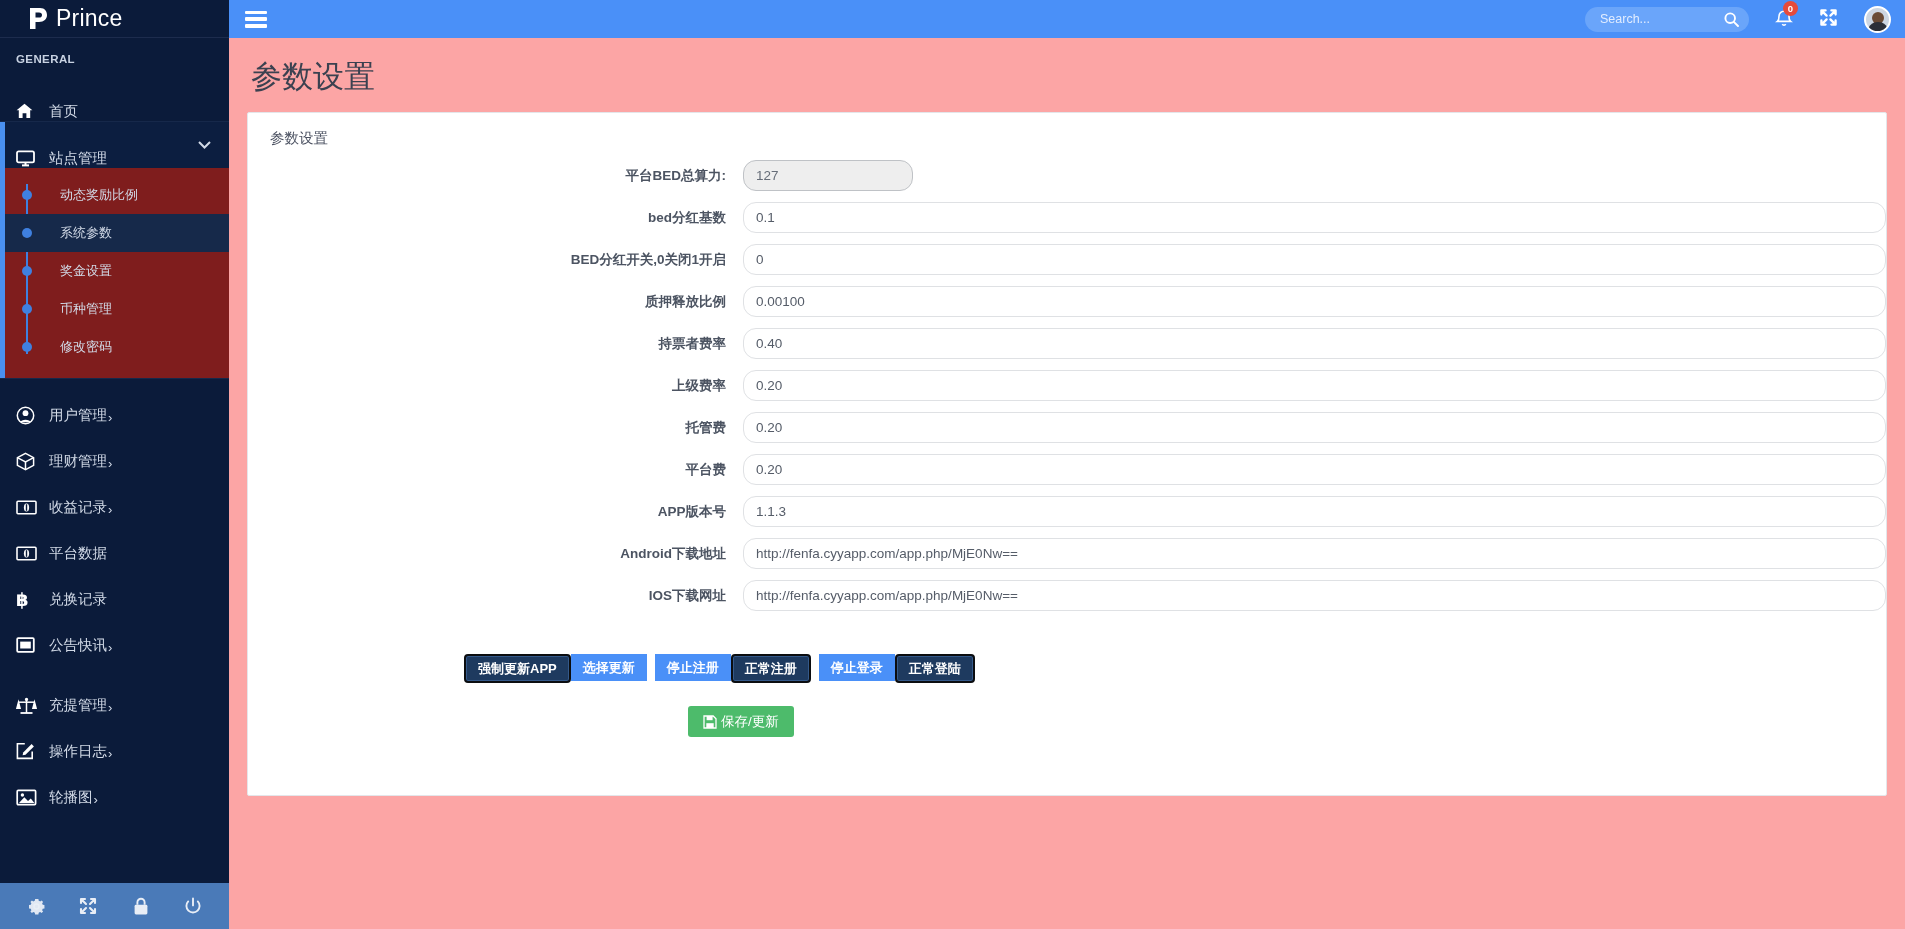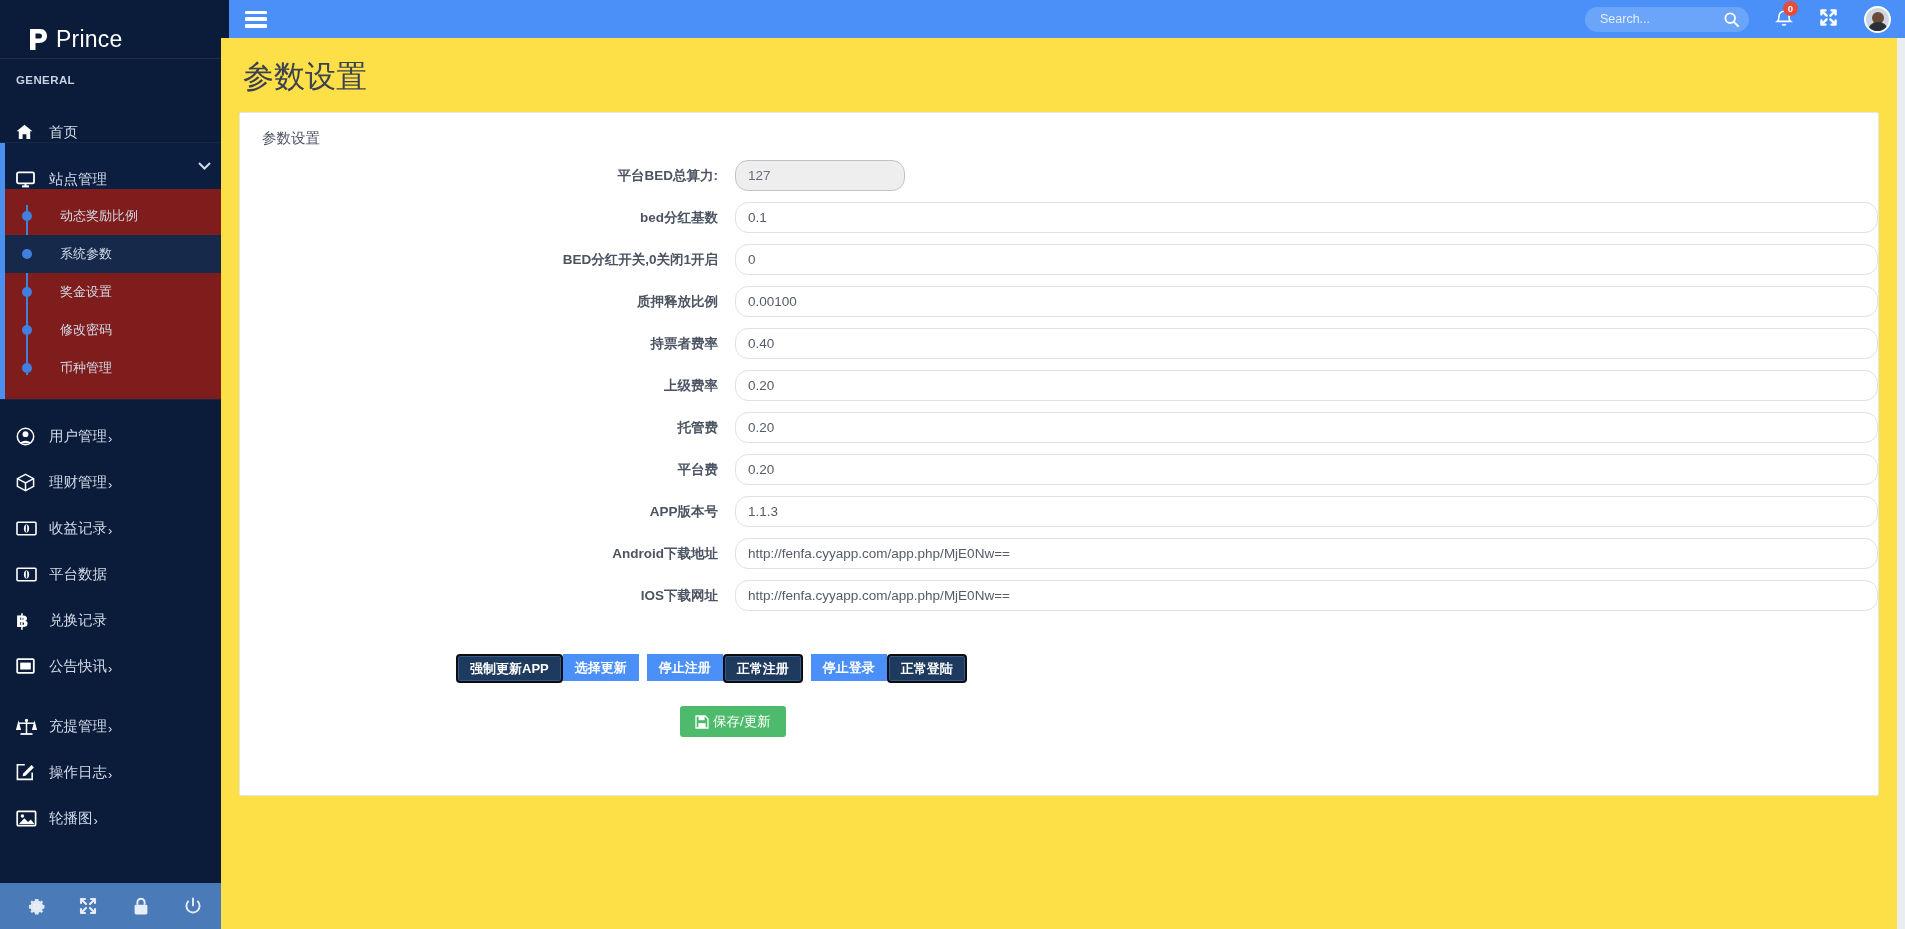"Prince" #brand { margin-top: 21px -> none }
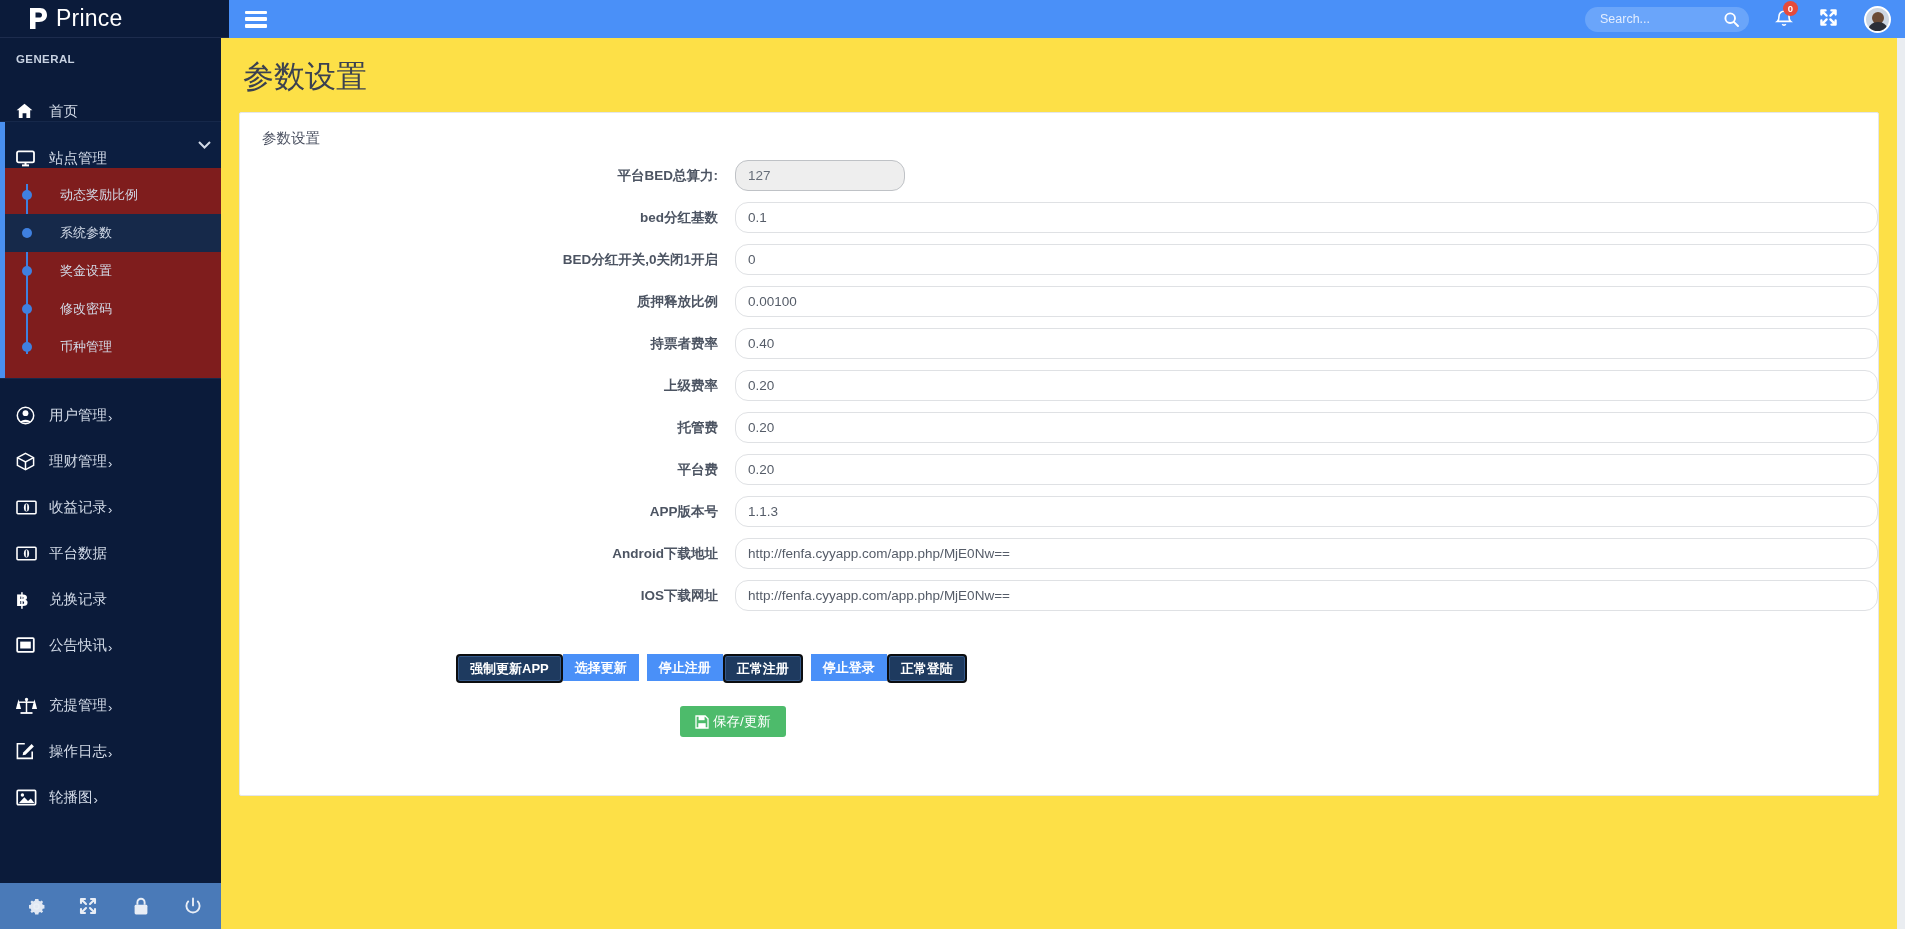"参数设置" #main { background: #fde047 -> #fca5a5; left: 221px -> 229px }
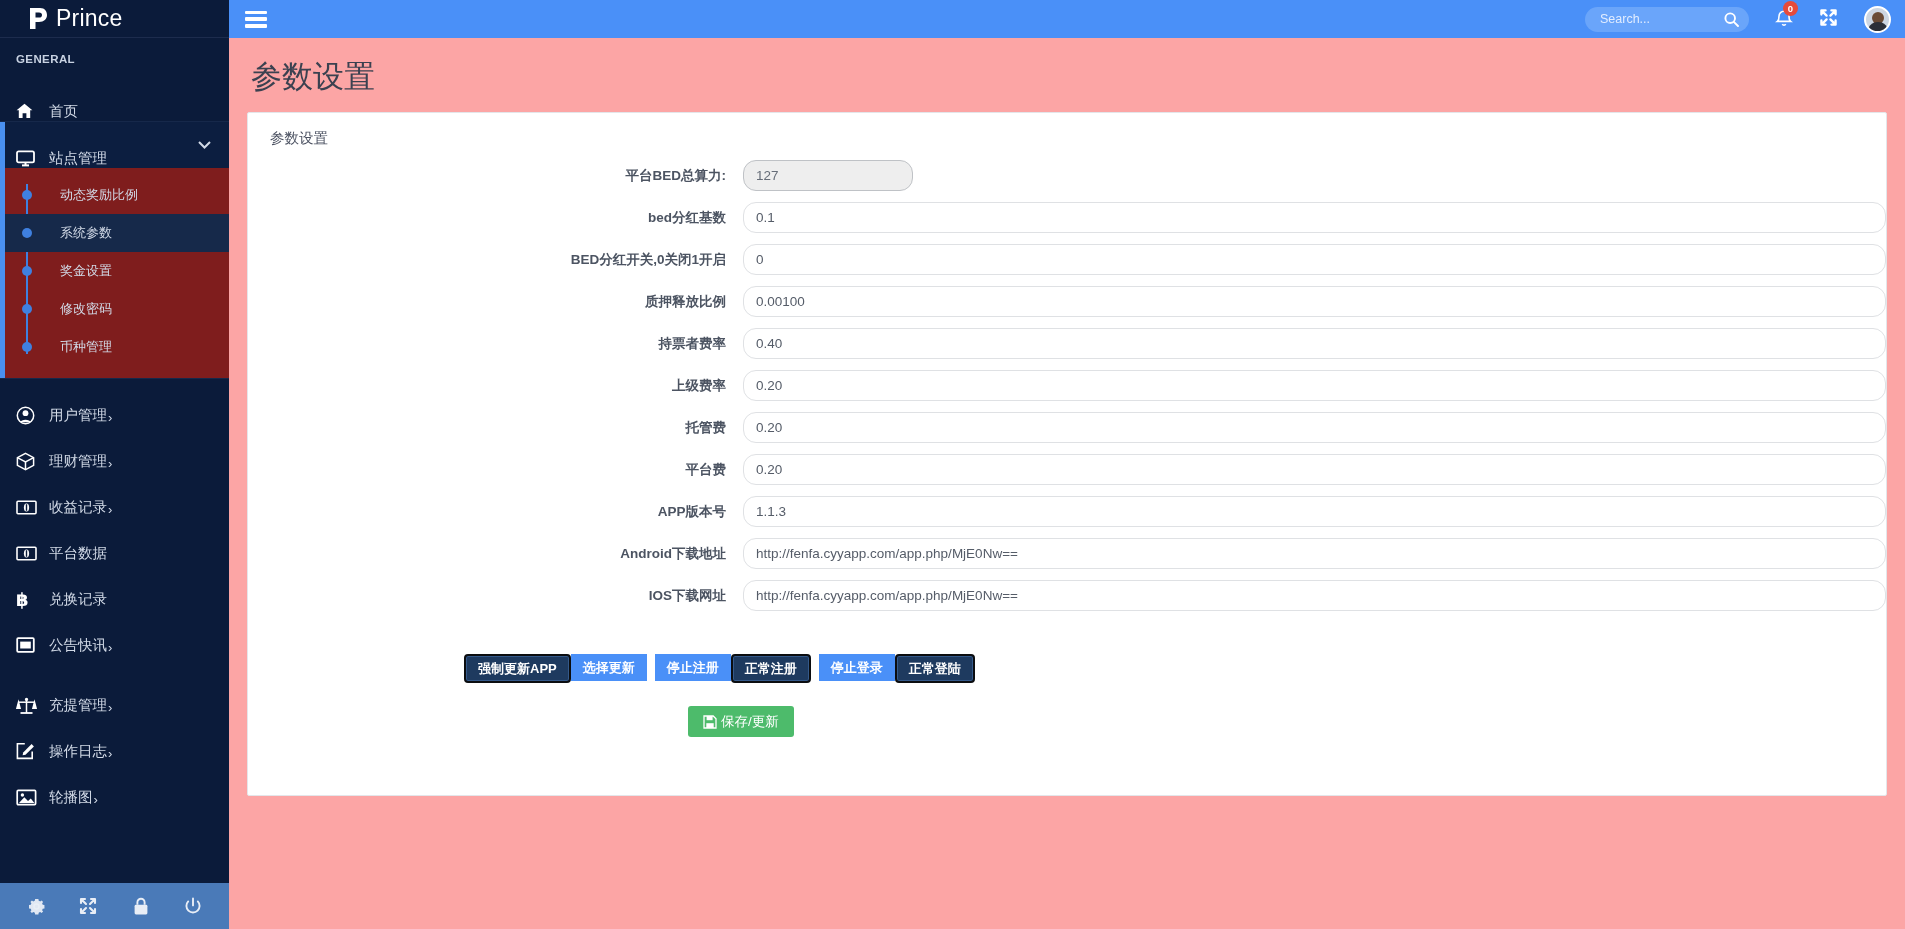"修改密码" div.sub-item { order: before "币种管理" -> after "币种管理" }
